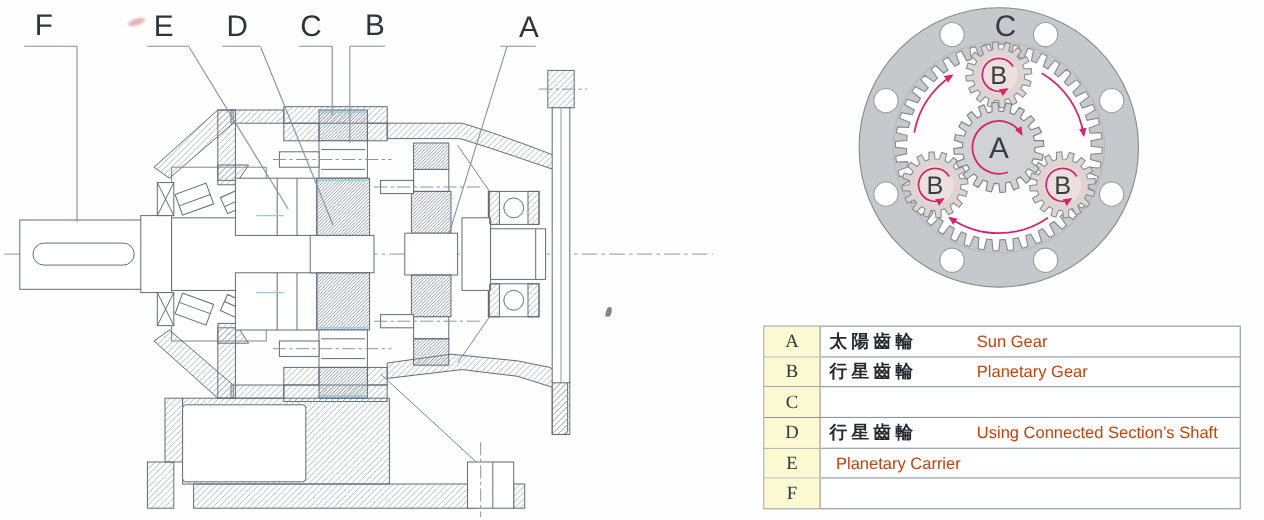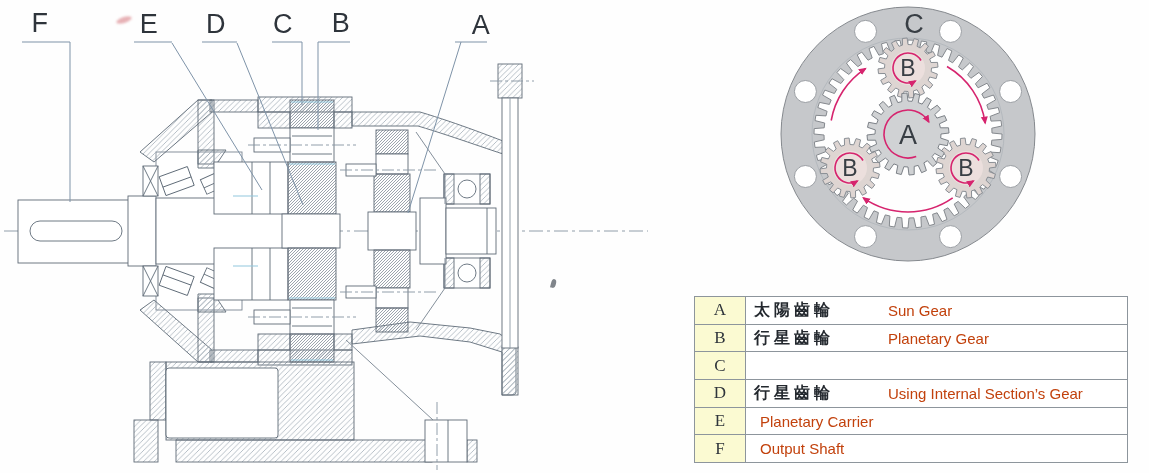"Using Internal Section’s Gear" div.ten { text: Internal Section’s Gear -> Connected Section’s Shaft }
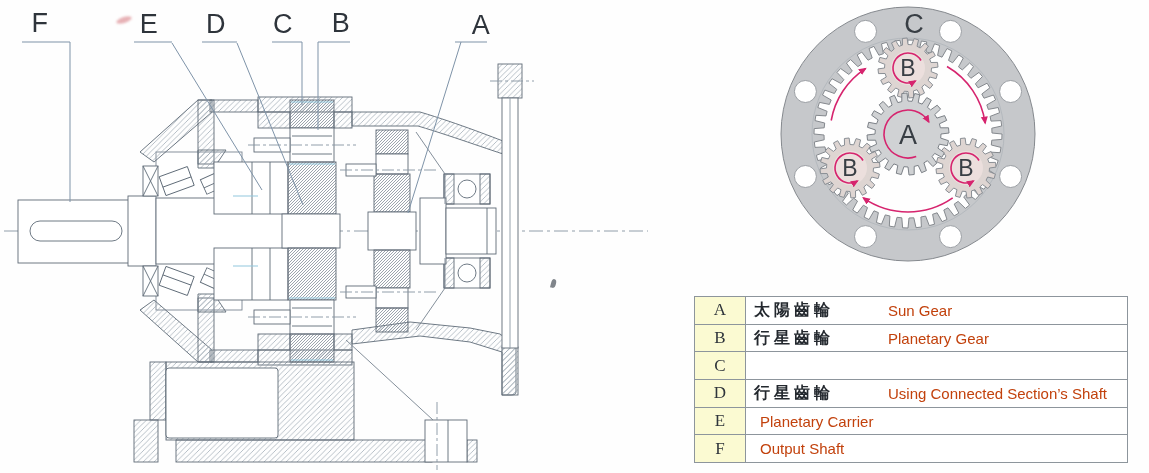"Output Shaft" div.ten { html: <div>Output Shaft</div> -> none }
